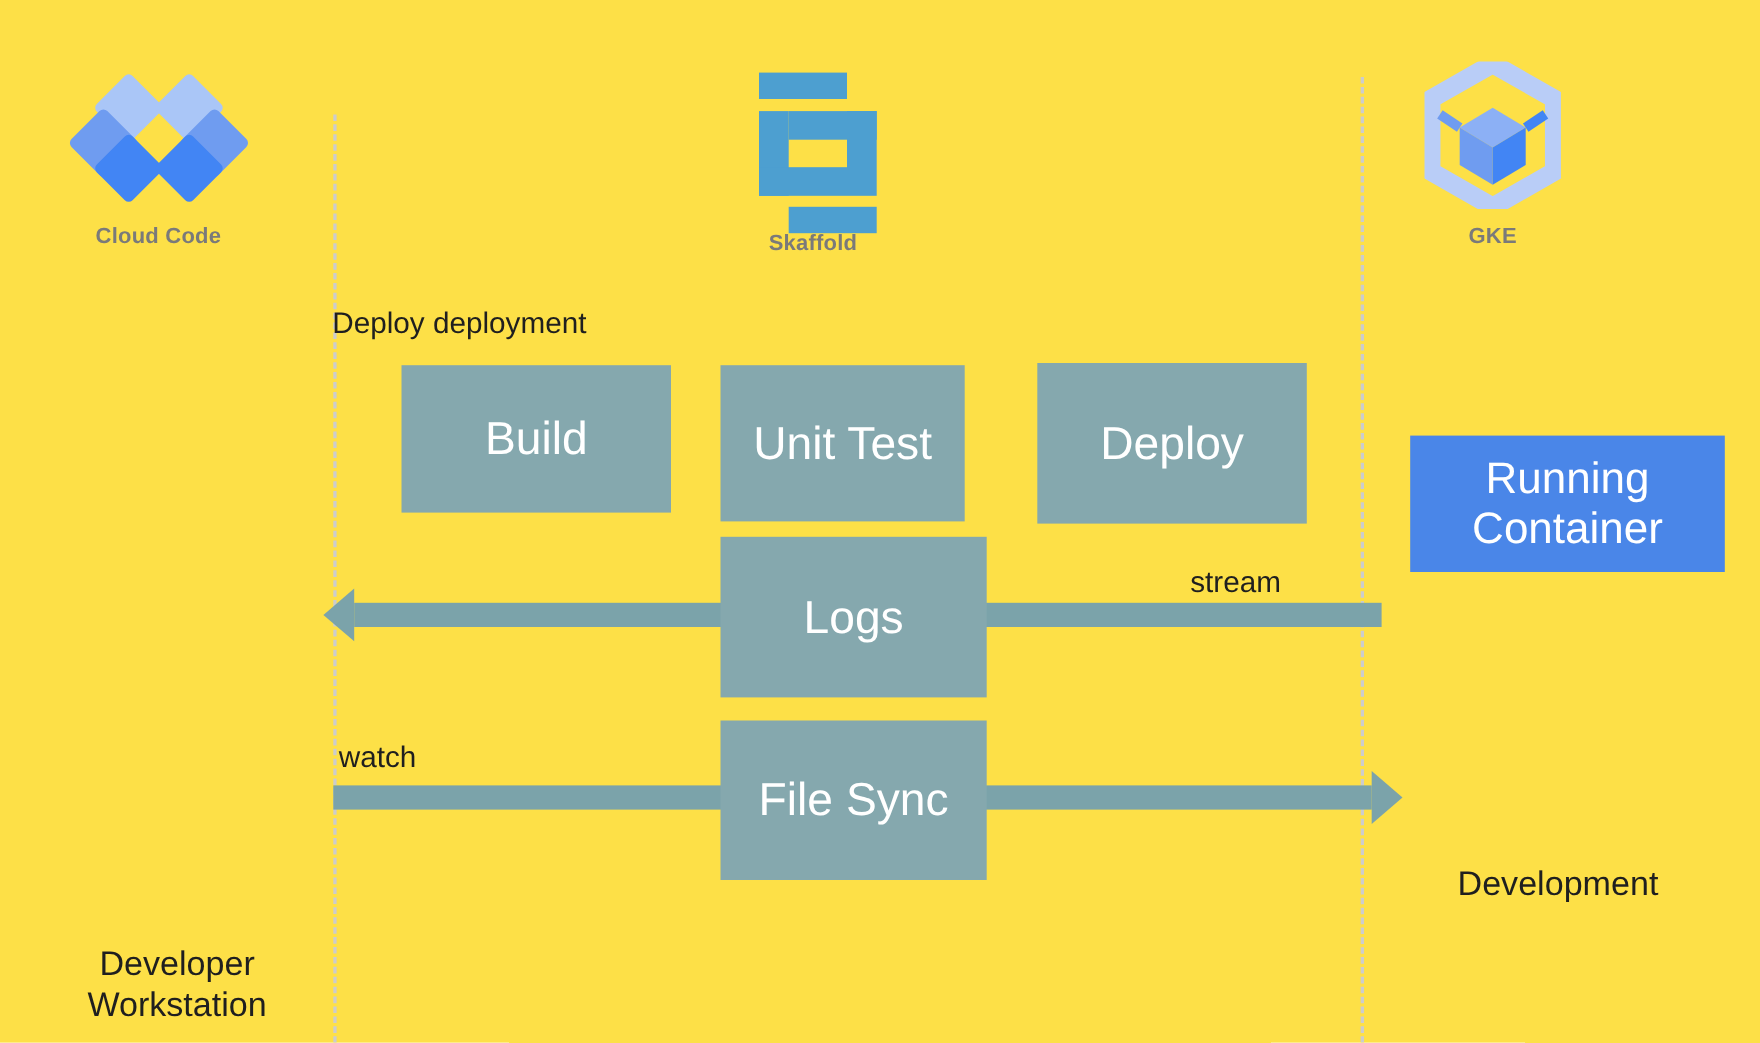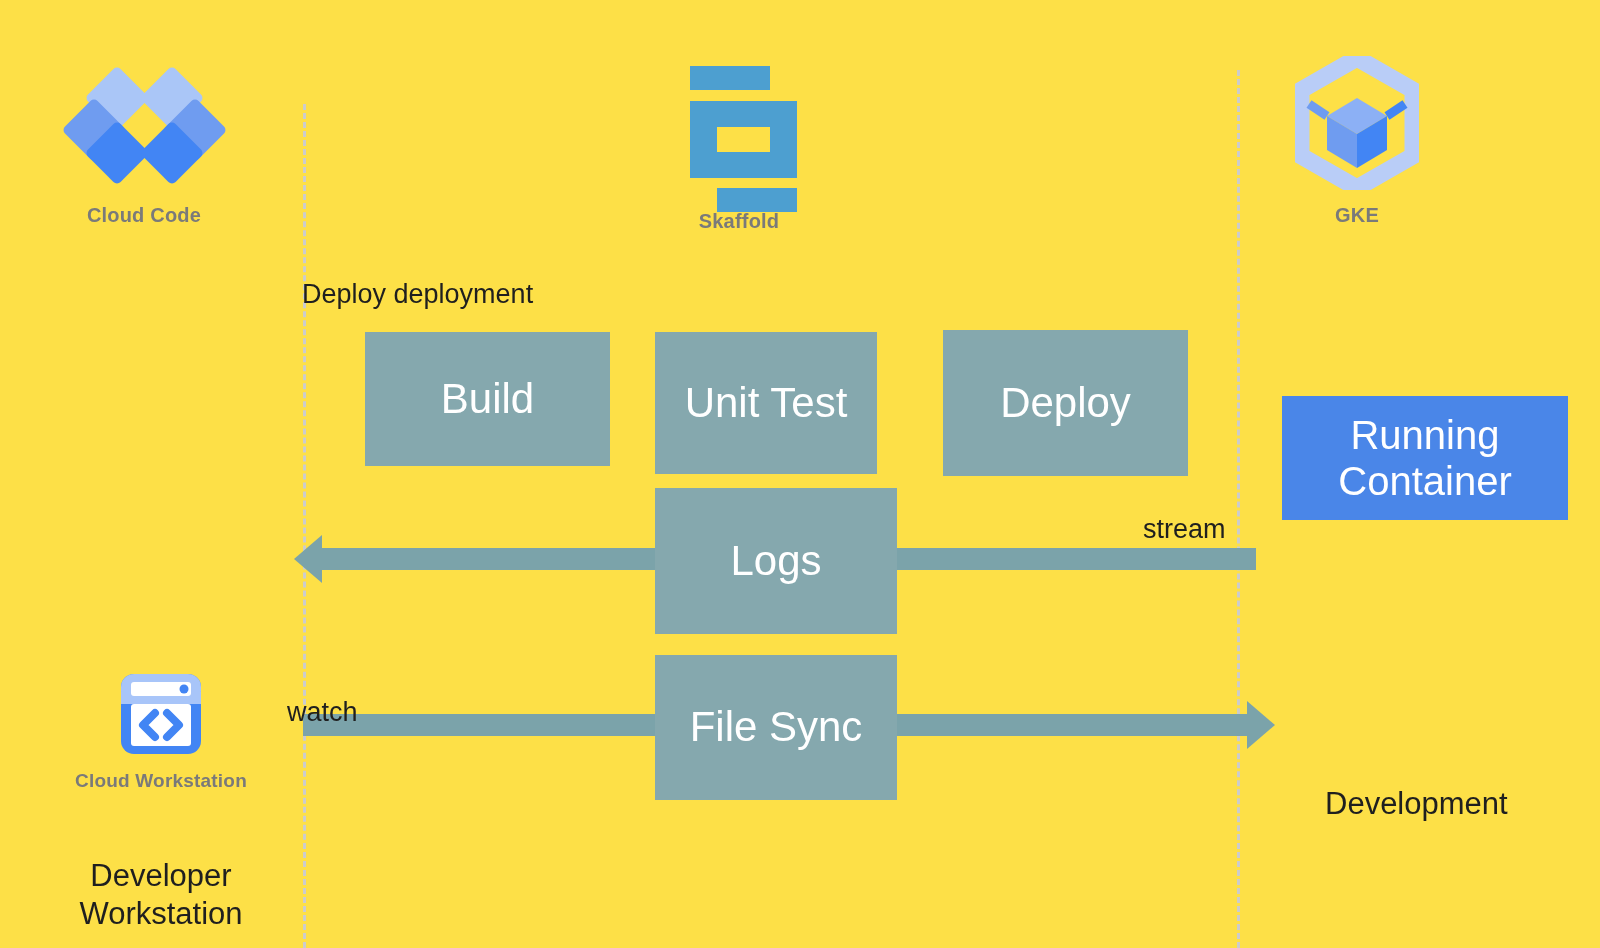"stream" div.note { left: 1143px -> 1082px }
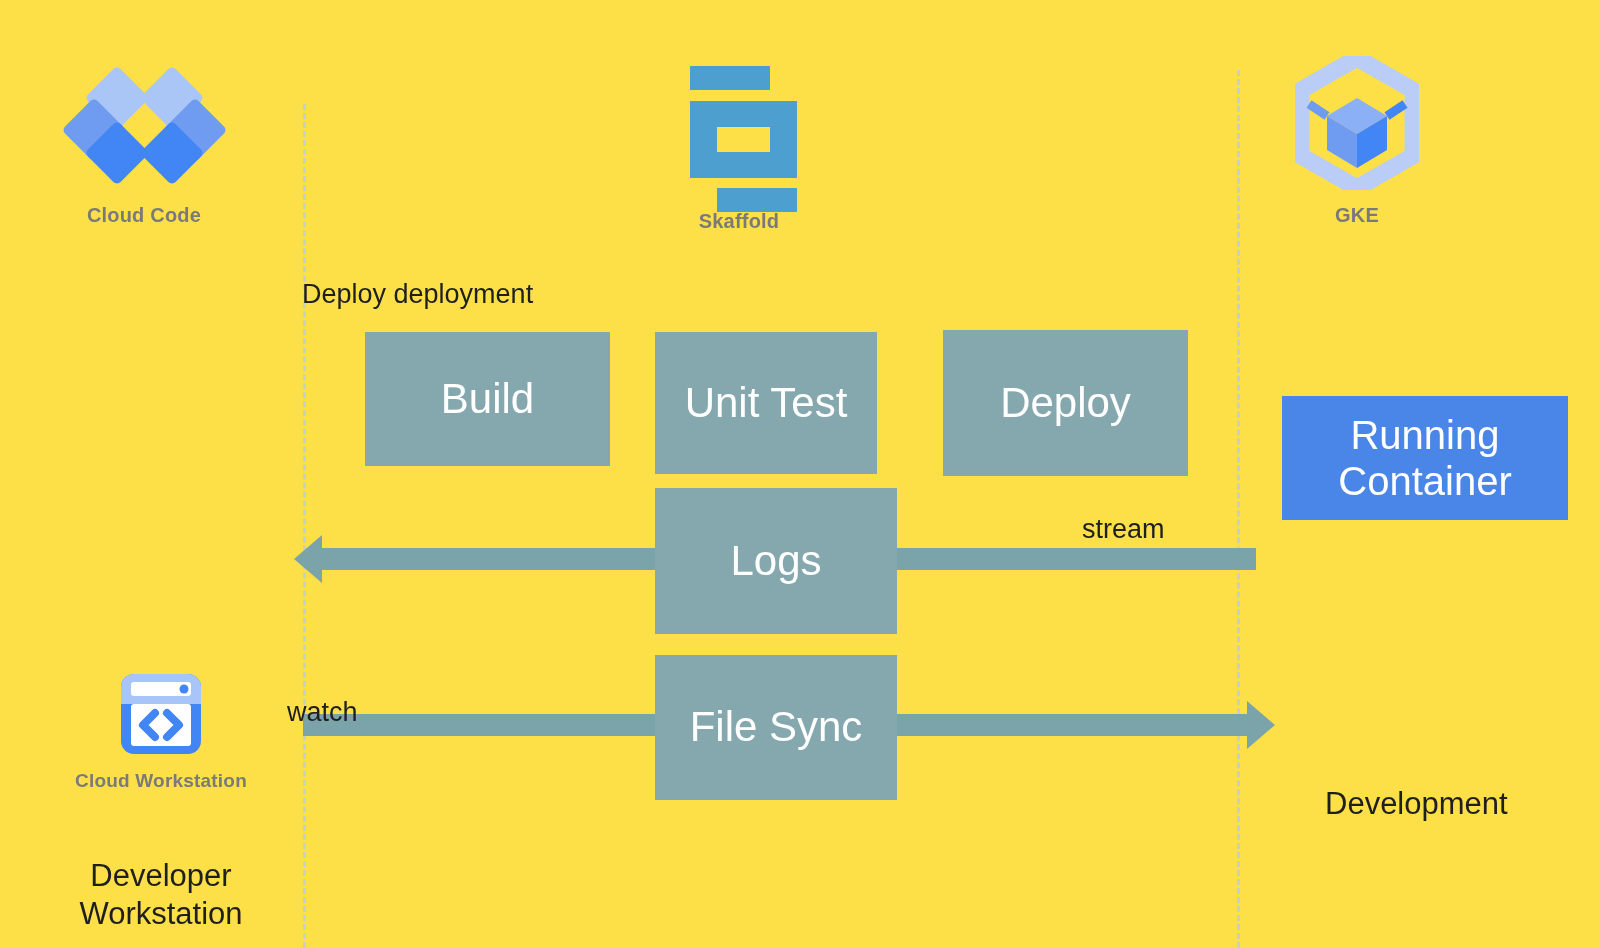"watch" div.note { left: 287px -> 308px; margin-top: 24px -> none }
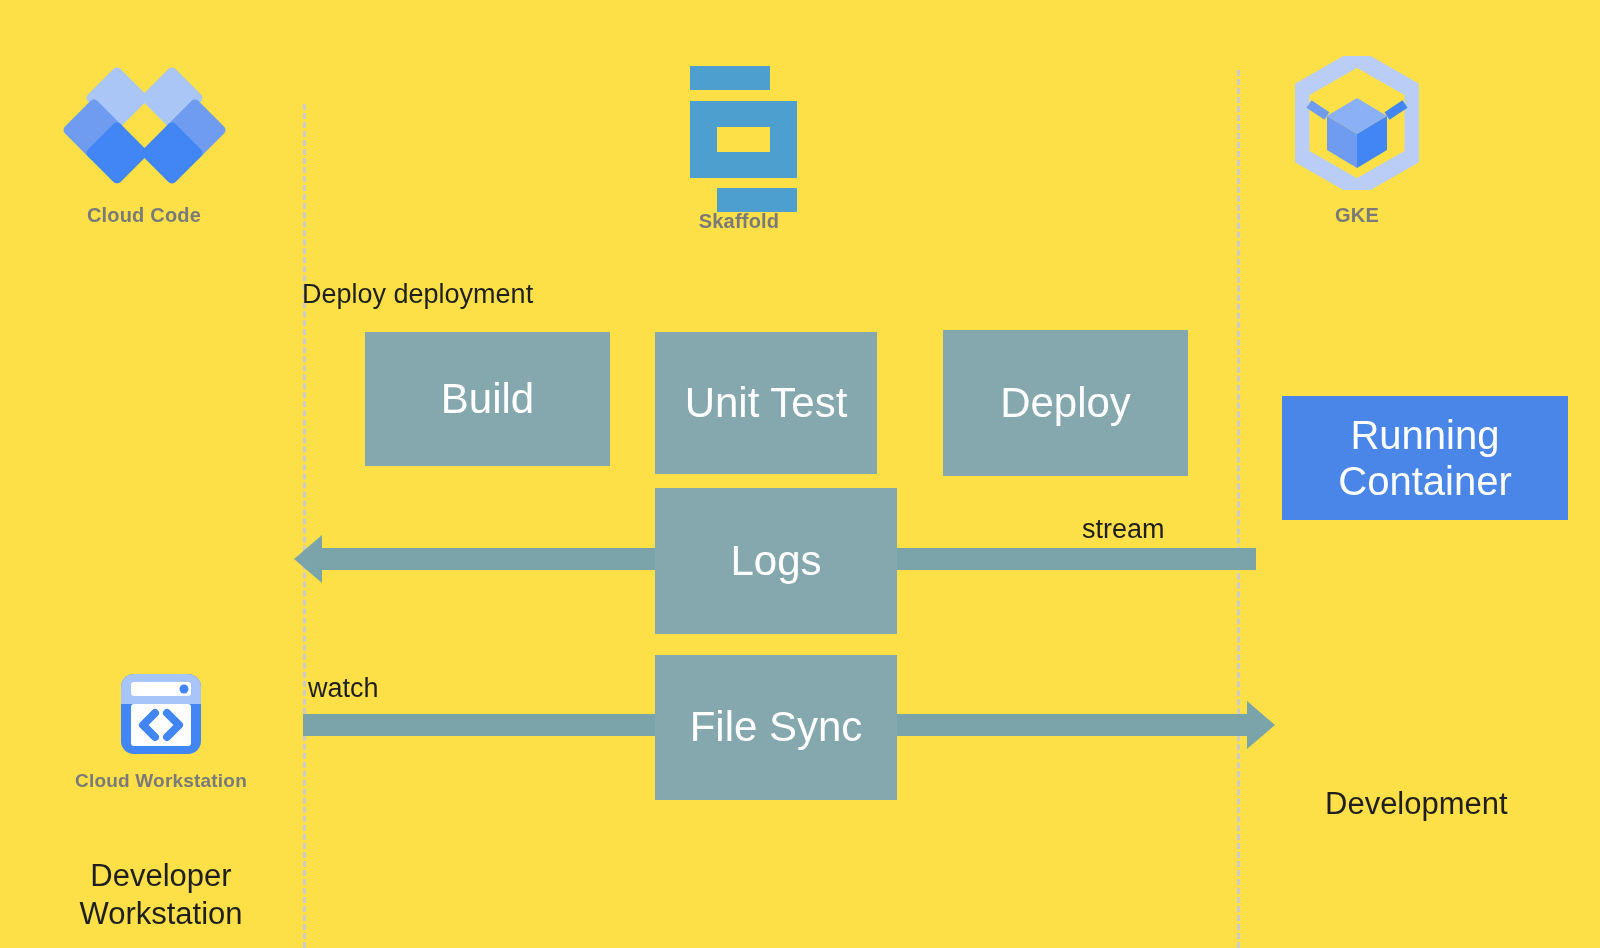"Cloud Workstation" div.logo-block { html: <div> <div> <svg> <rect></rect> <rect></rect> <rect></rect> <rect></rect> <circle></circle> <rect></rect> <path></path> <path></path> </svg> </div> <div>Cloud Workstation</div> </div> -> none }
